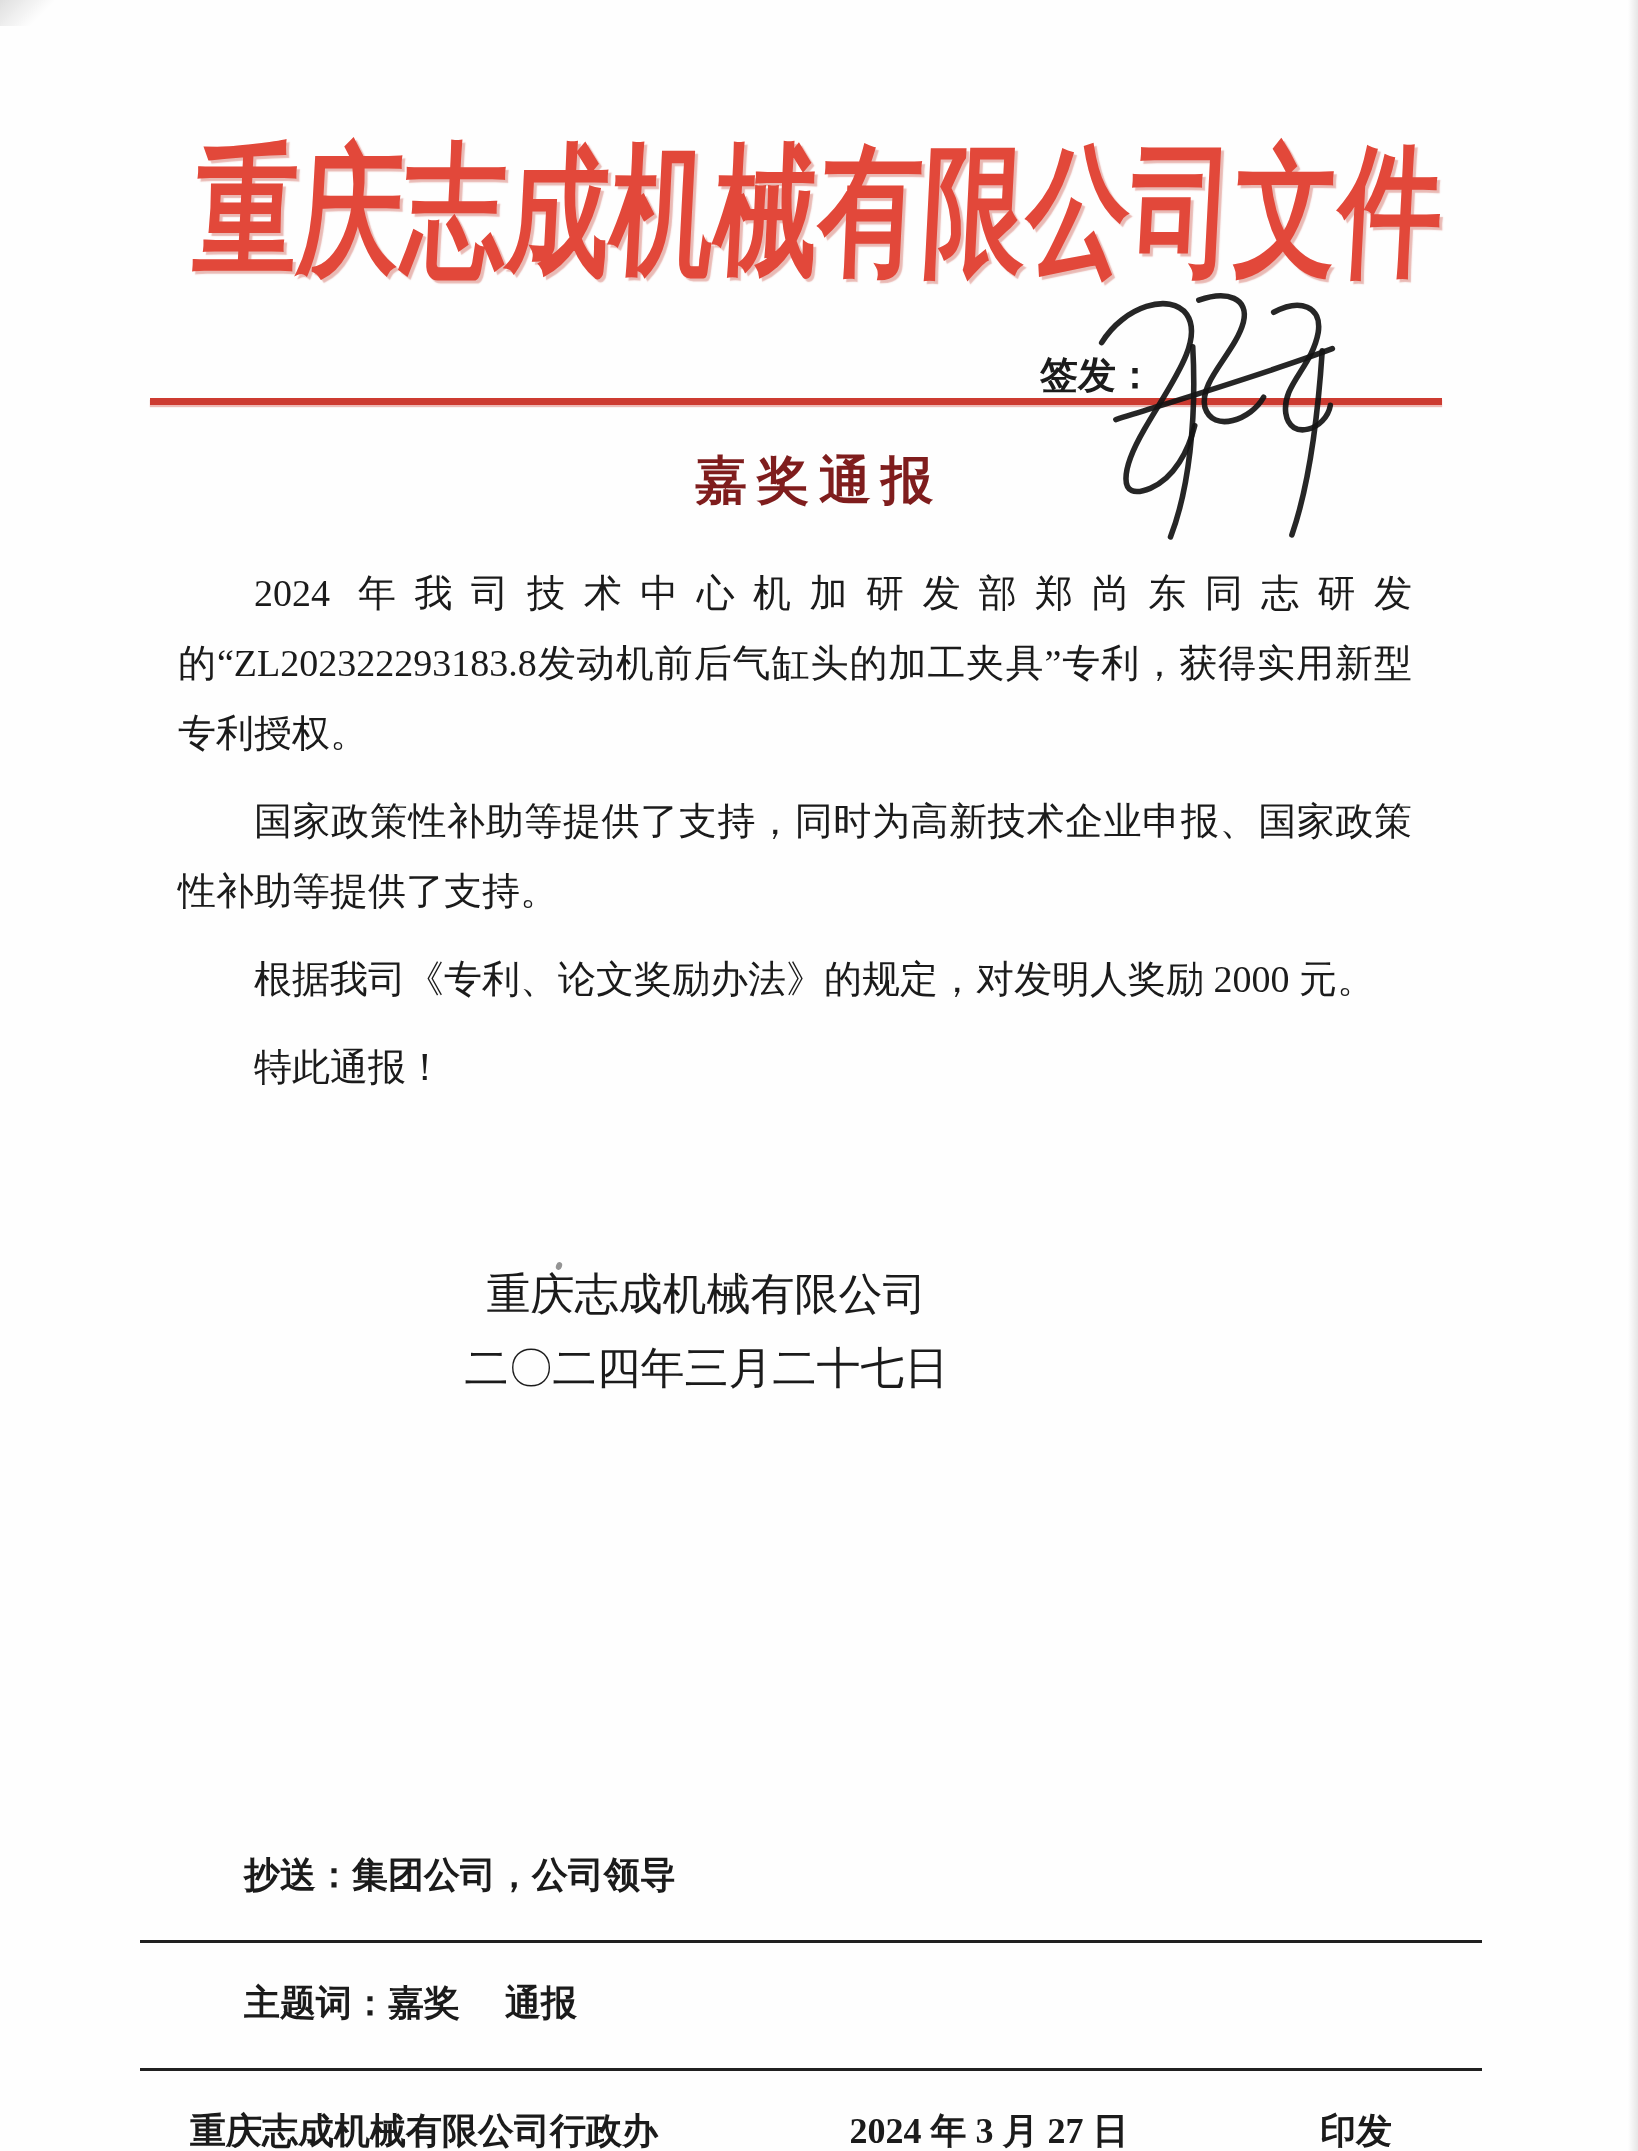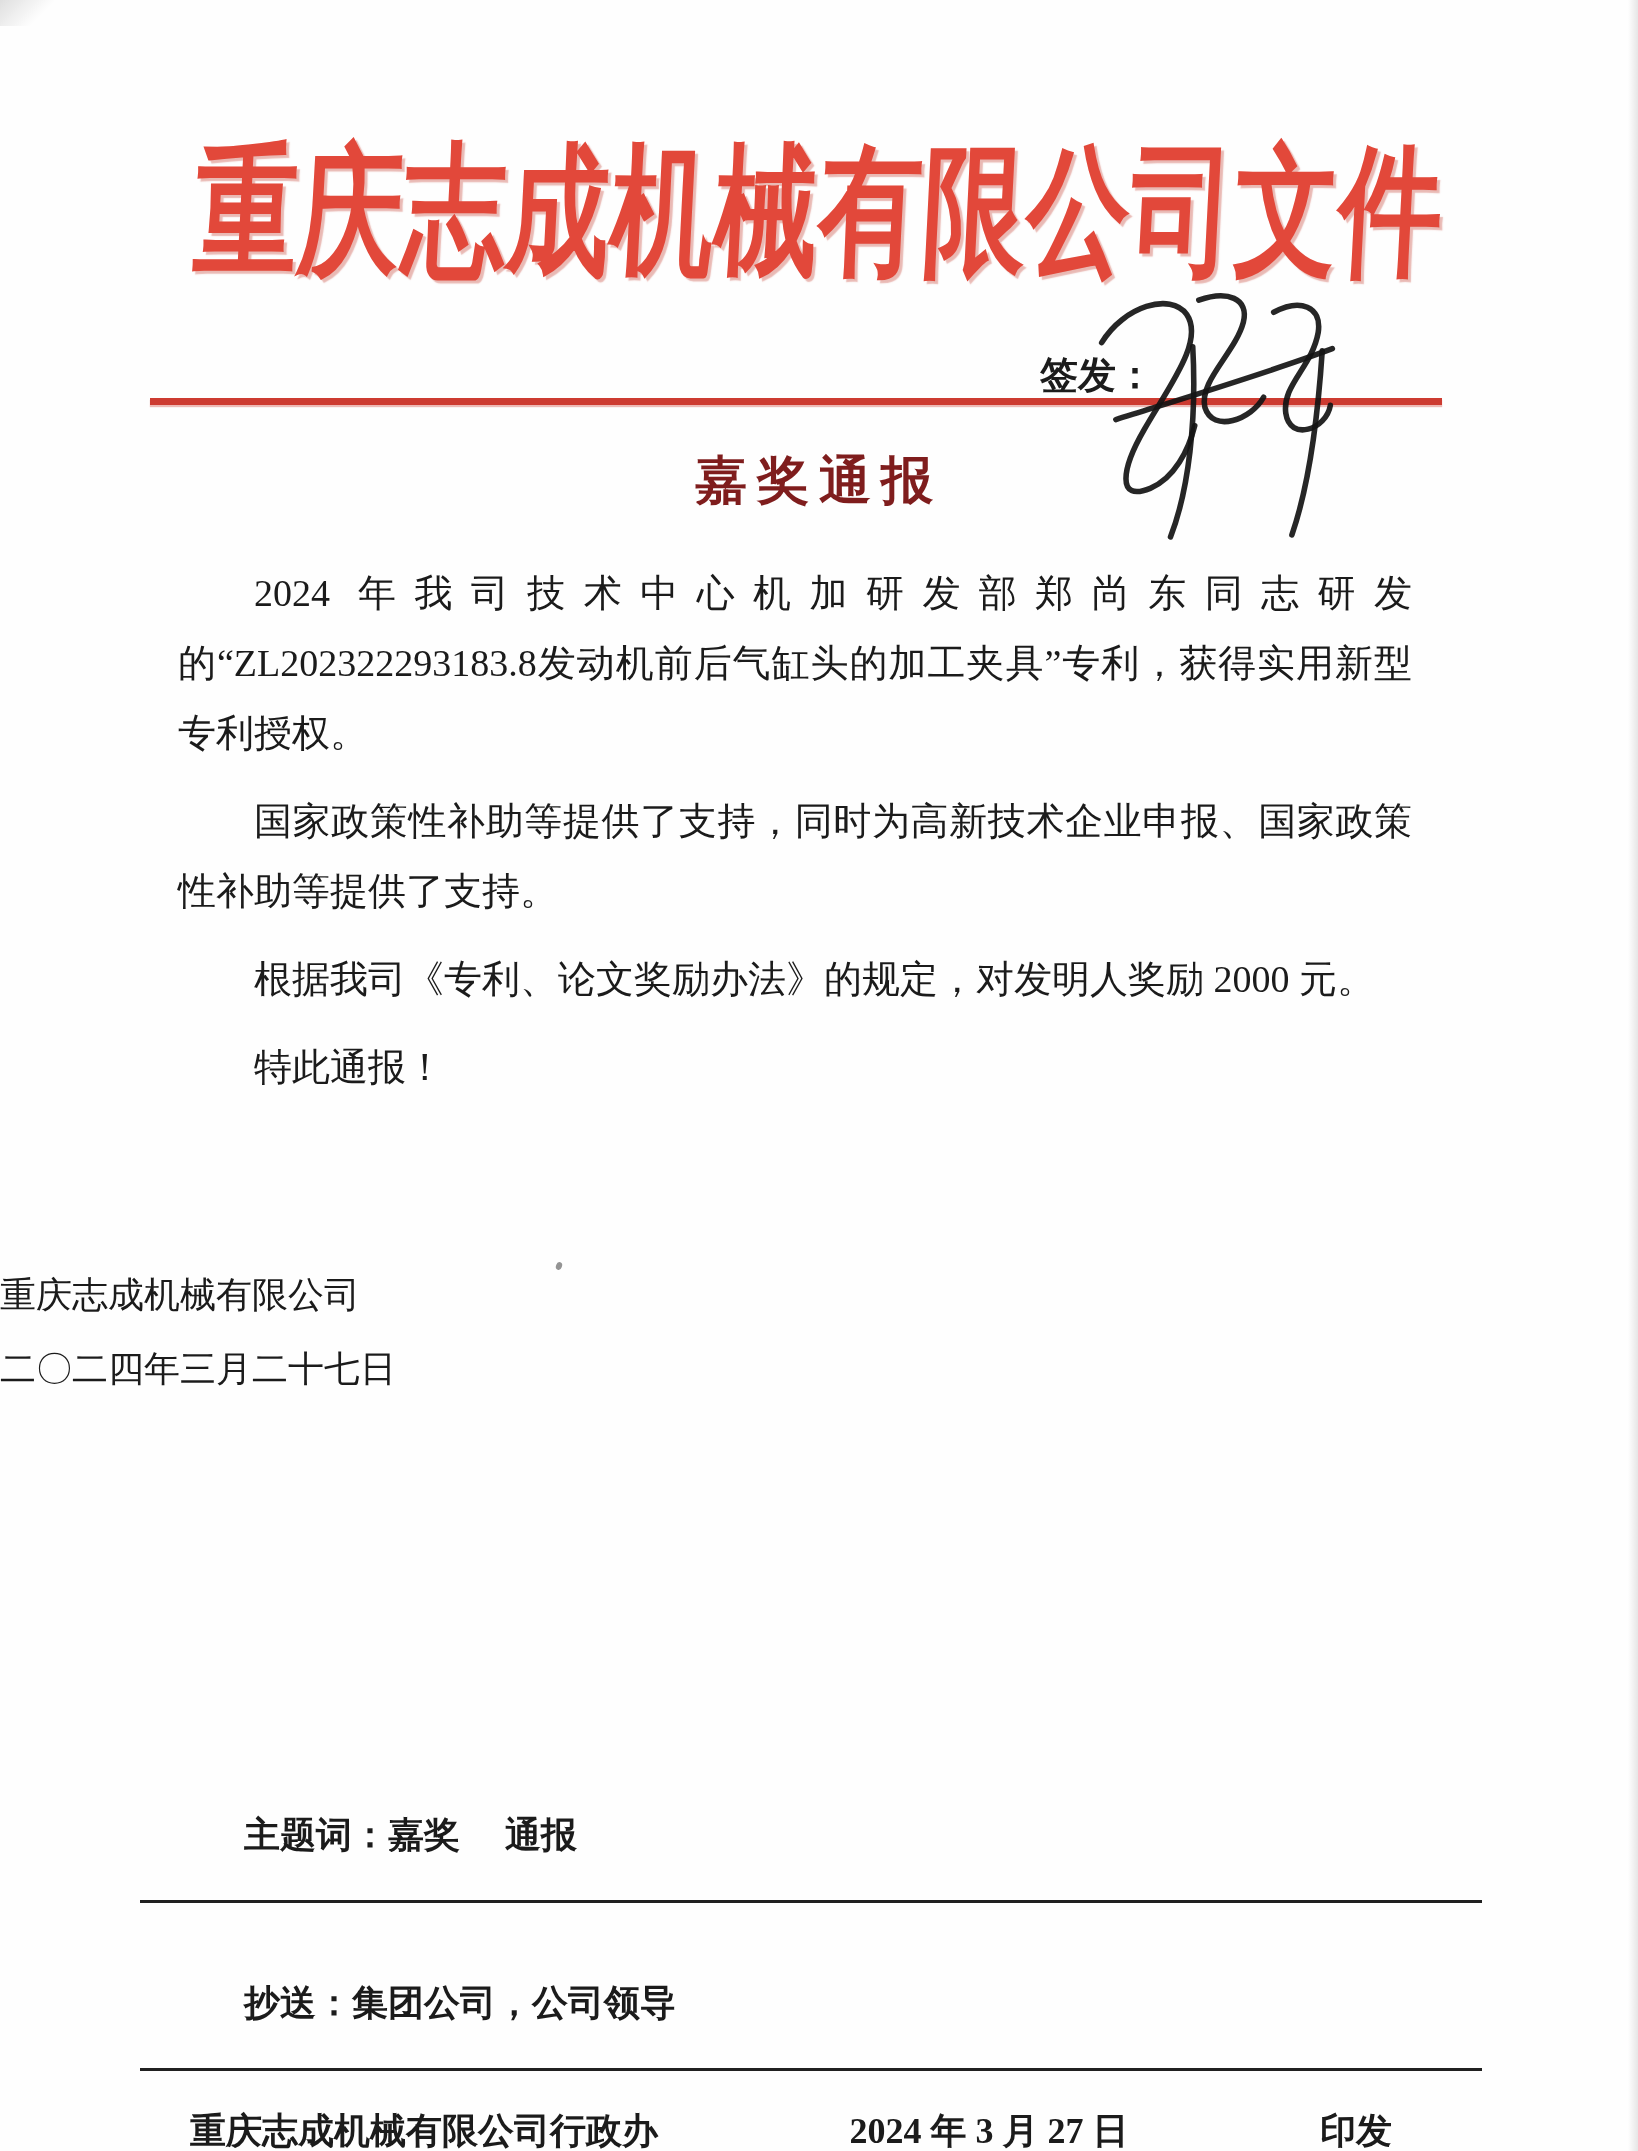"重庆志成机械有限公司" .signoff { font-size: 36px -> 44px; text-align: left -> center }
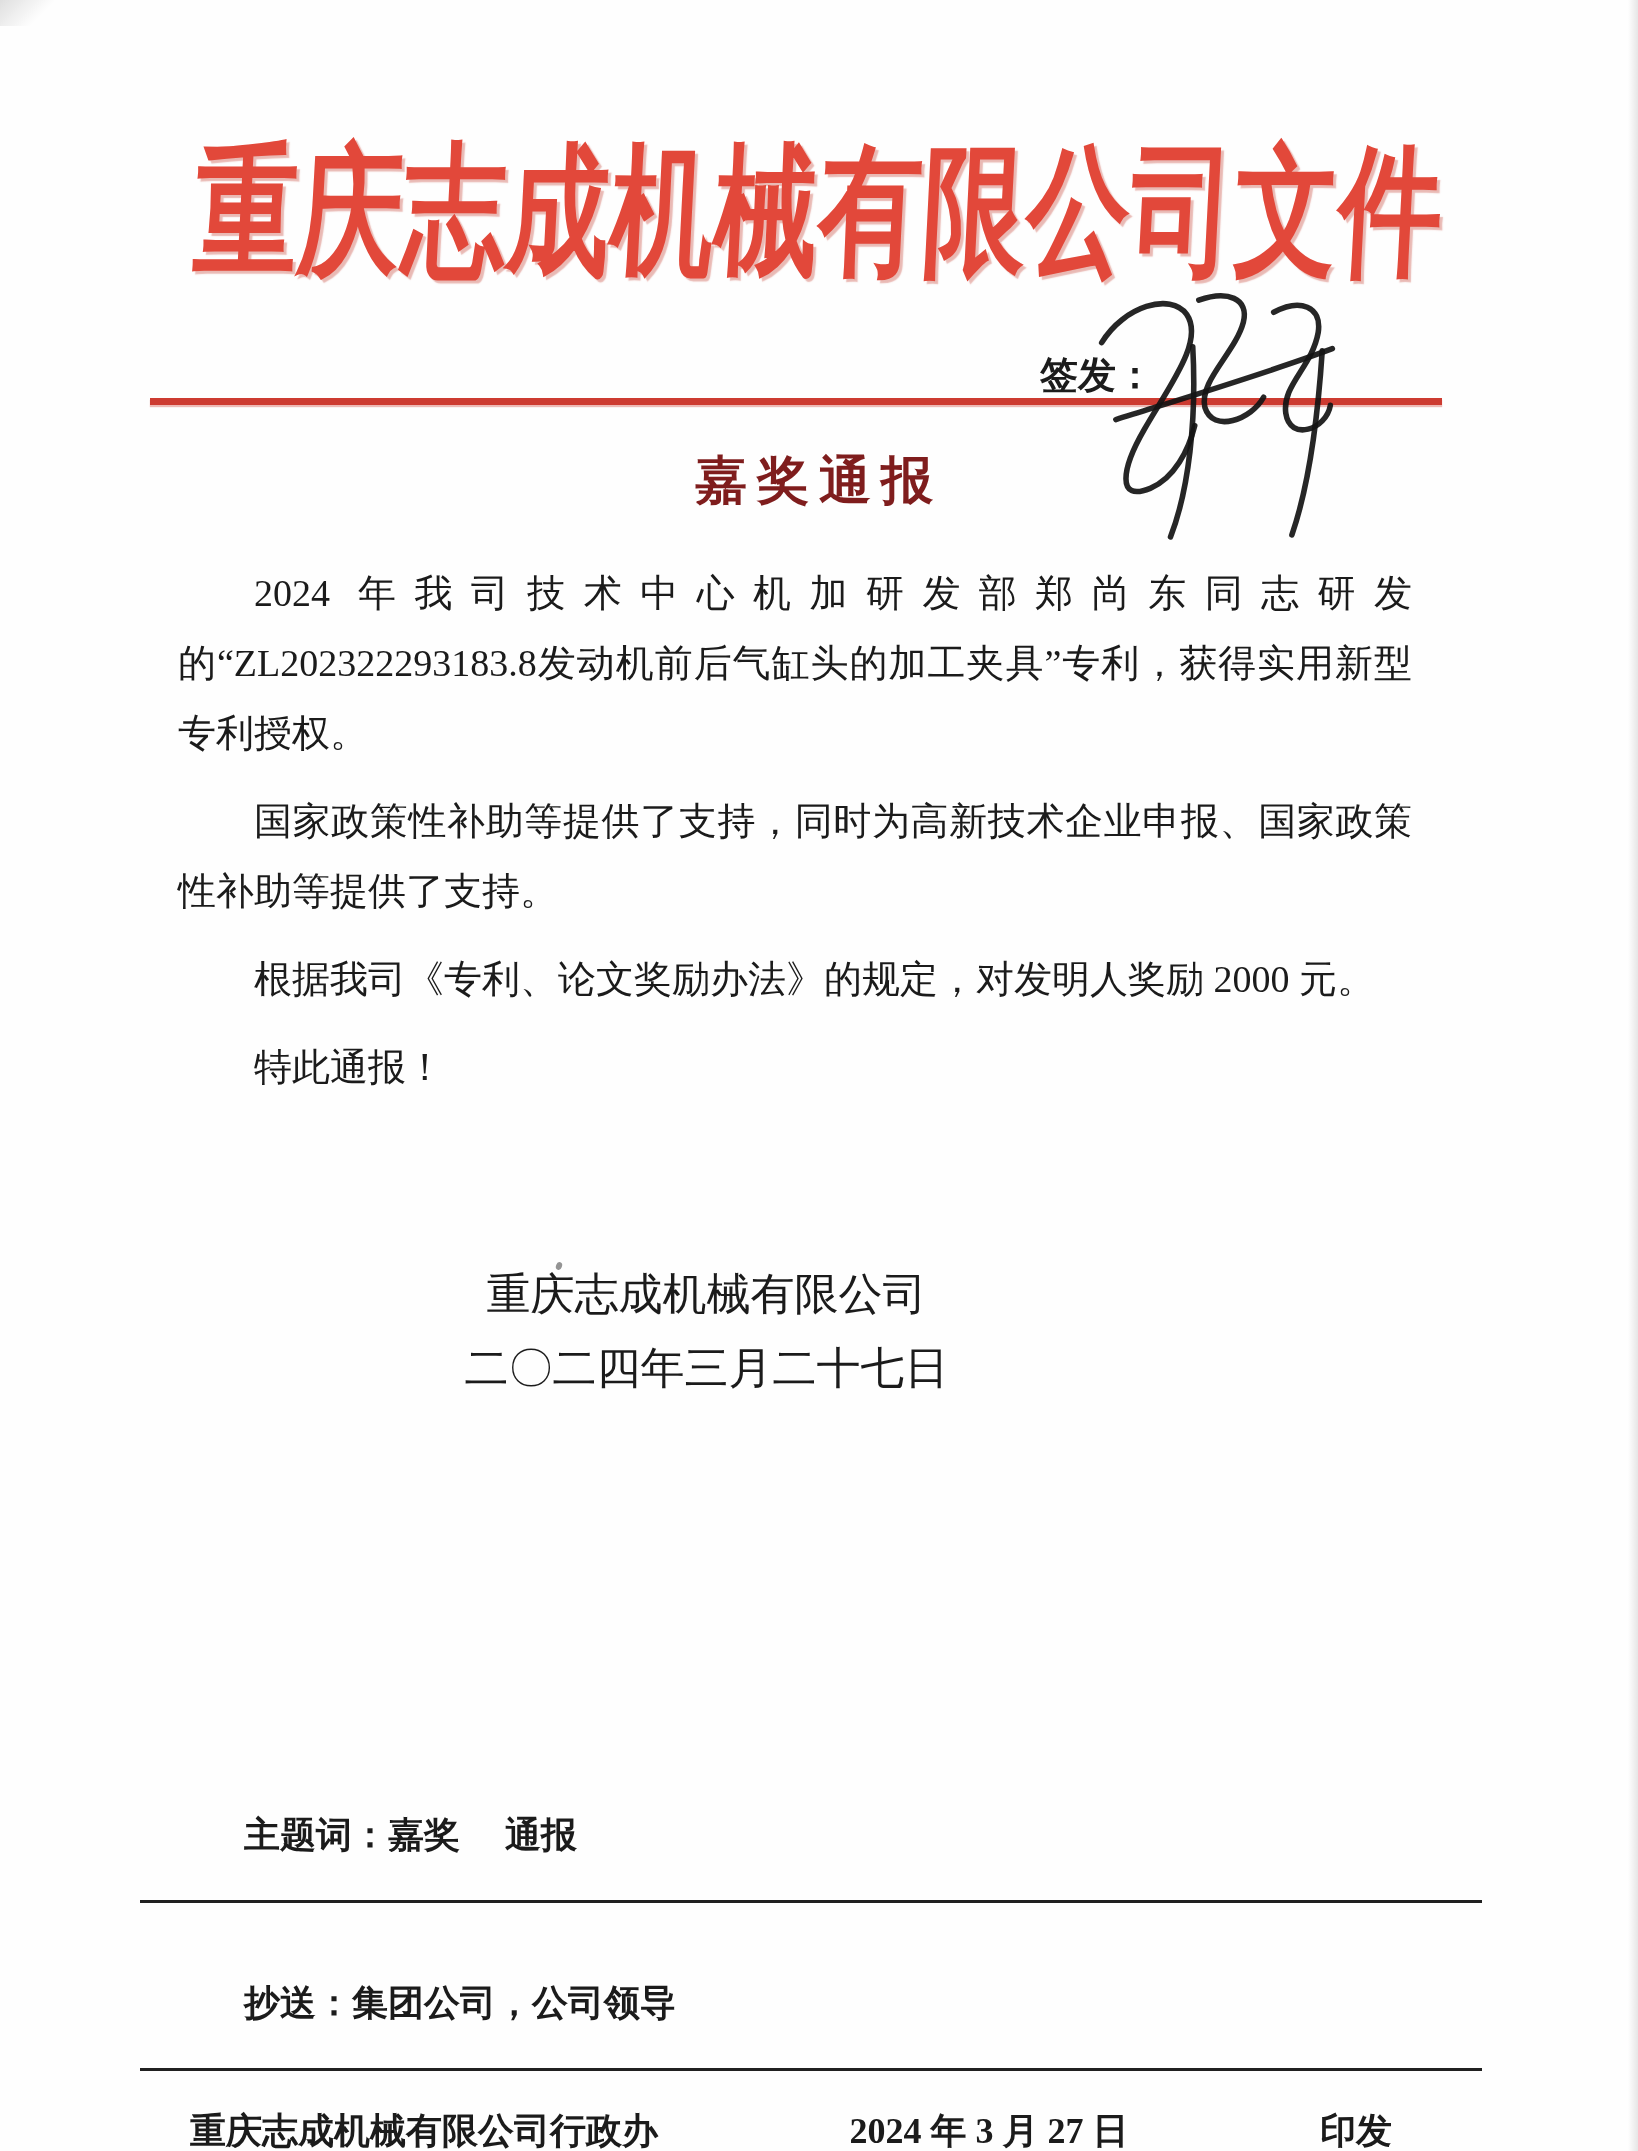"主题词：嘉奖 通报" div.footer-row { order: before "抄送：集团公司，公司领导" -> after "抄送：集团公司，公司领导" }
